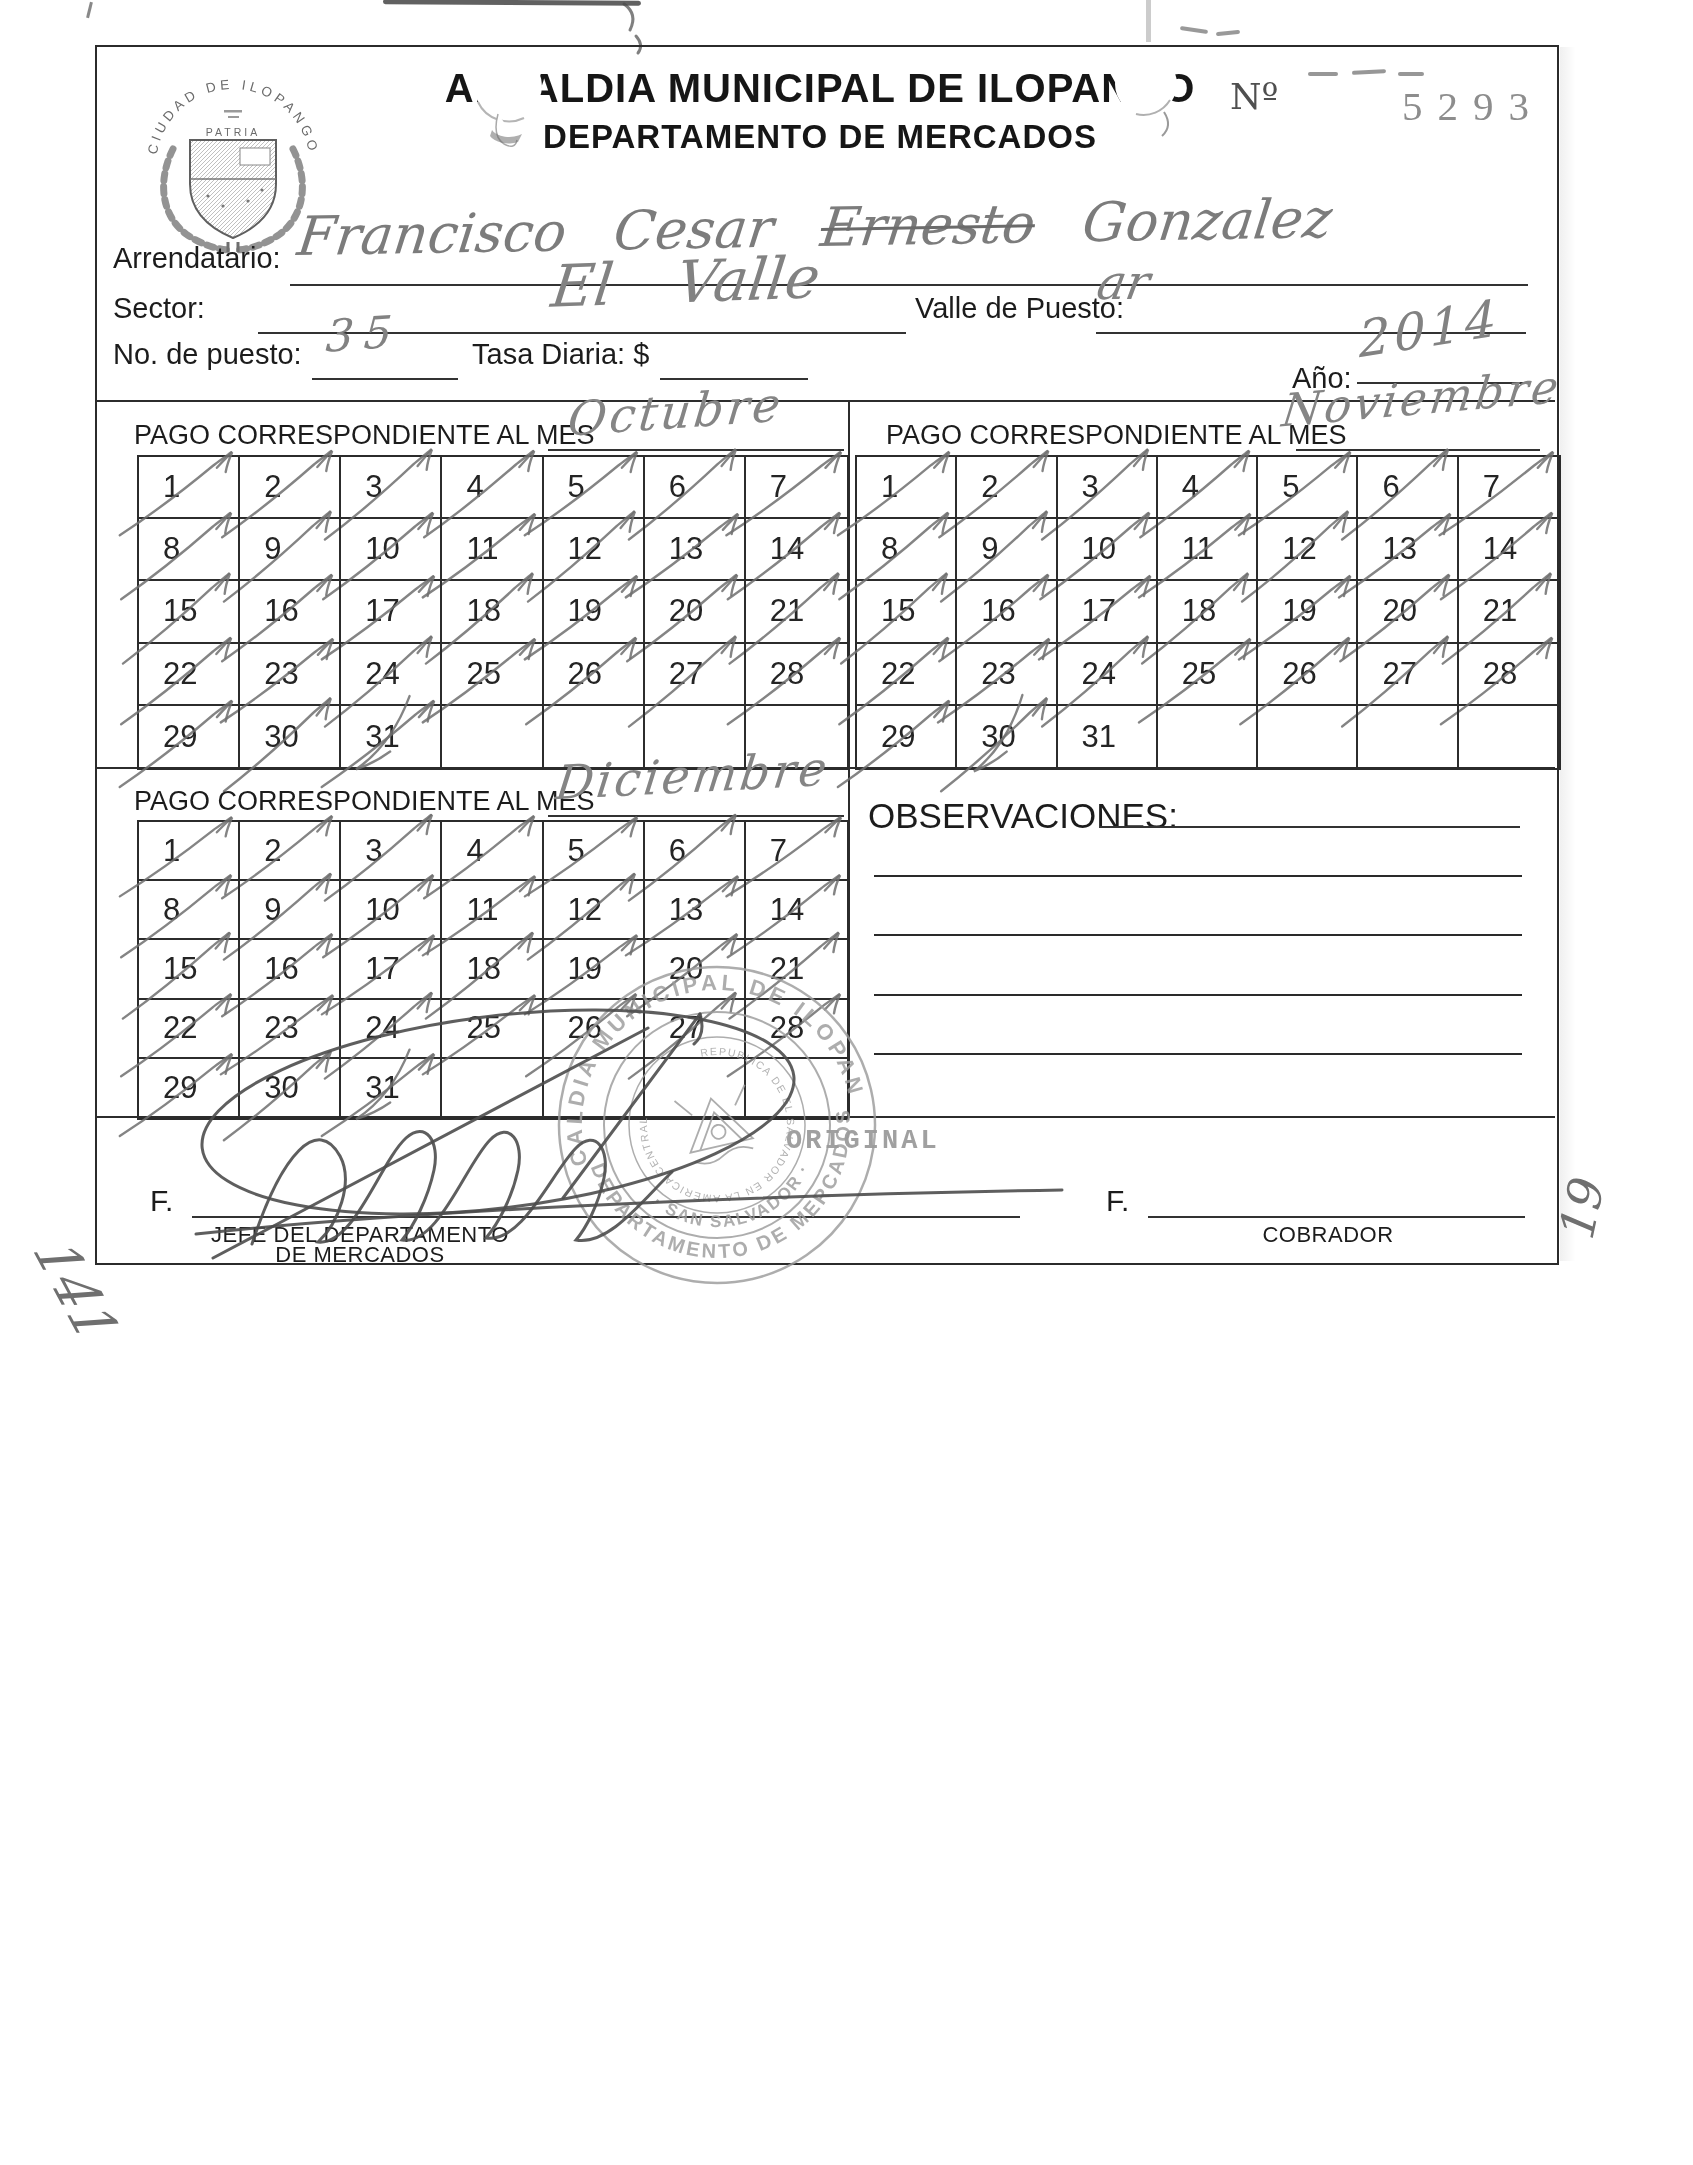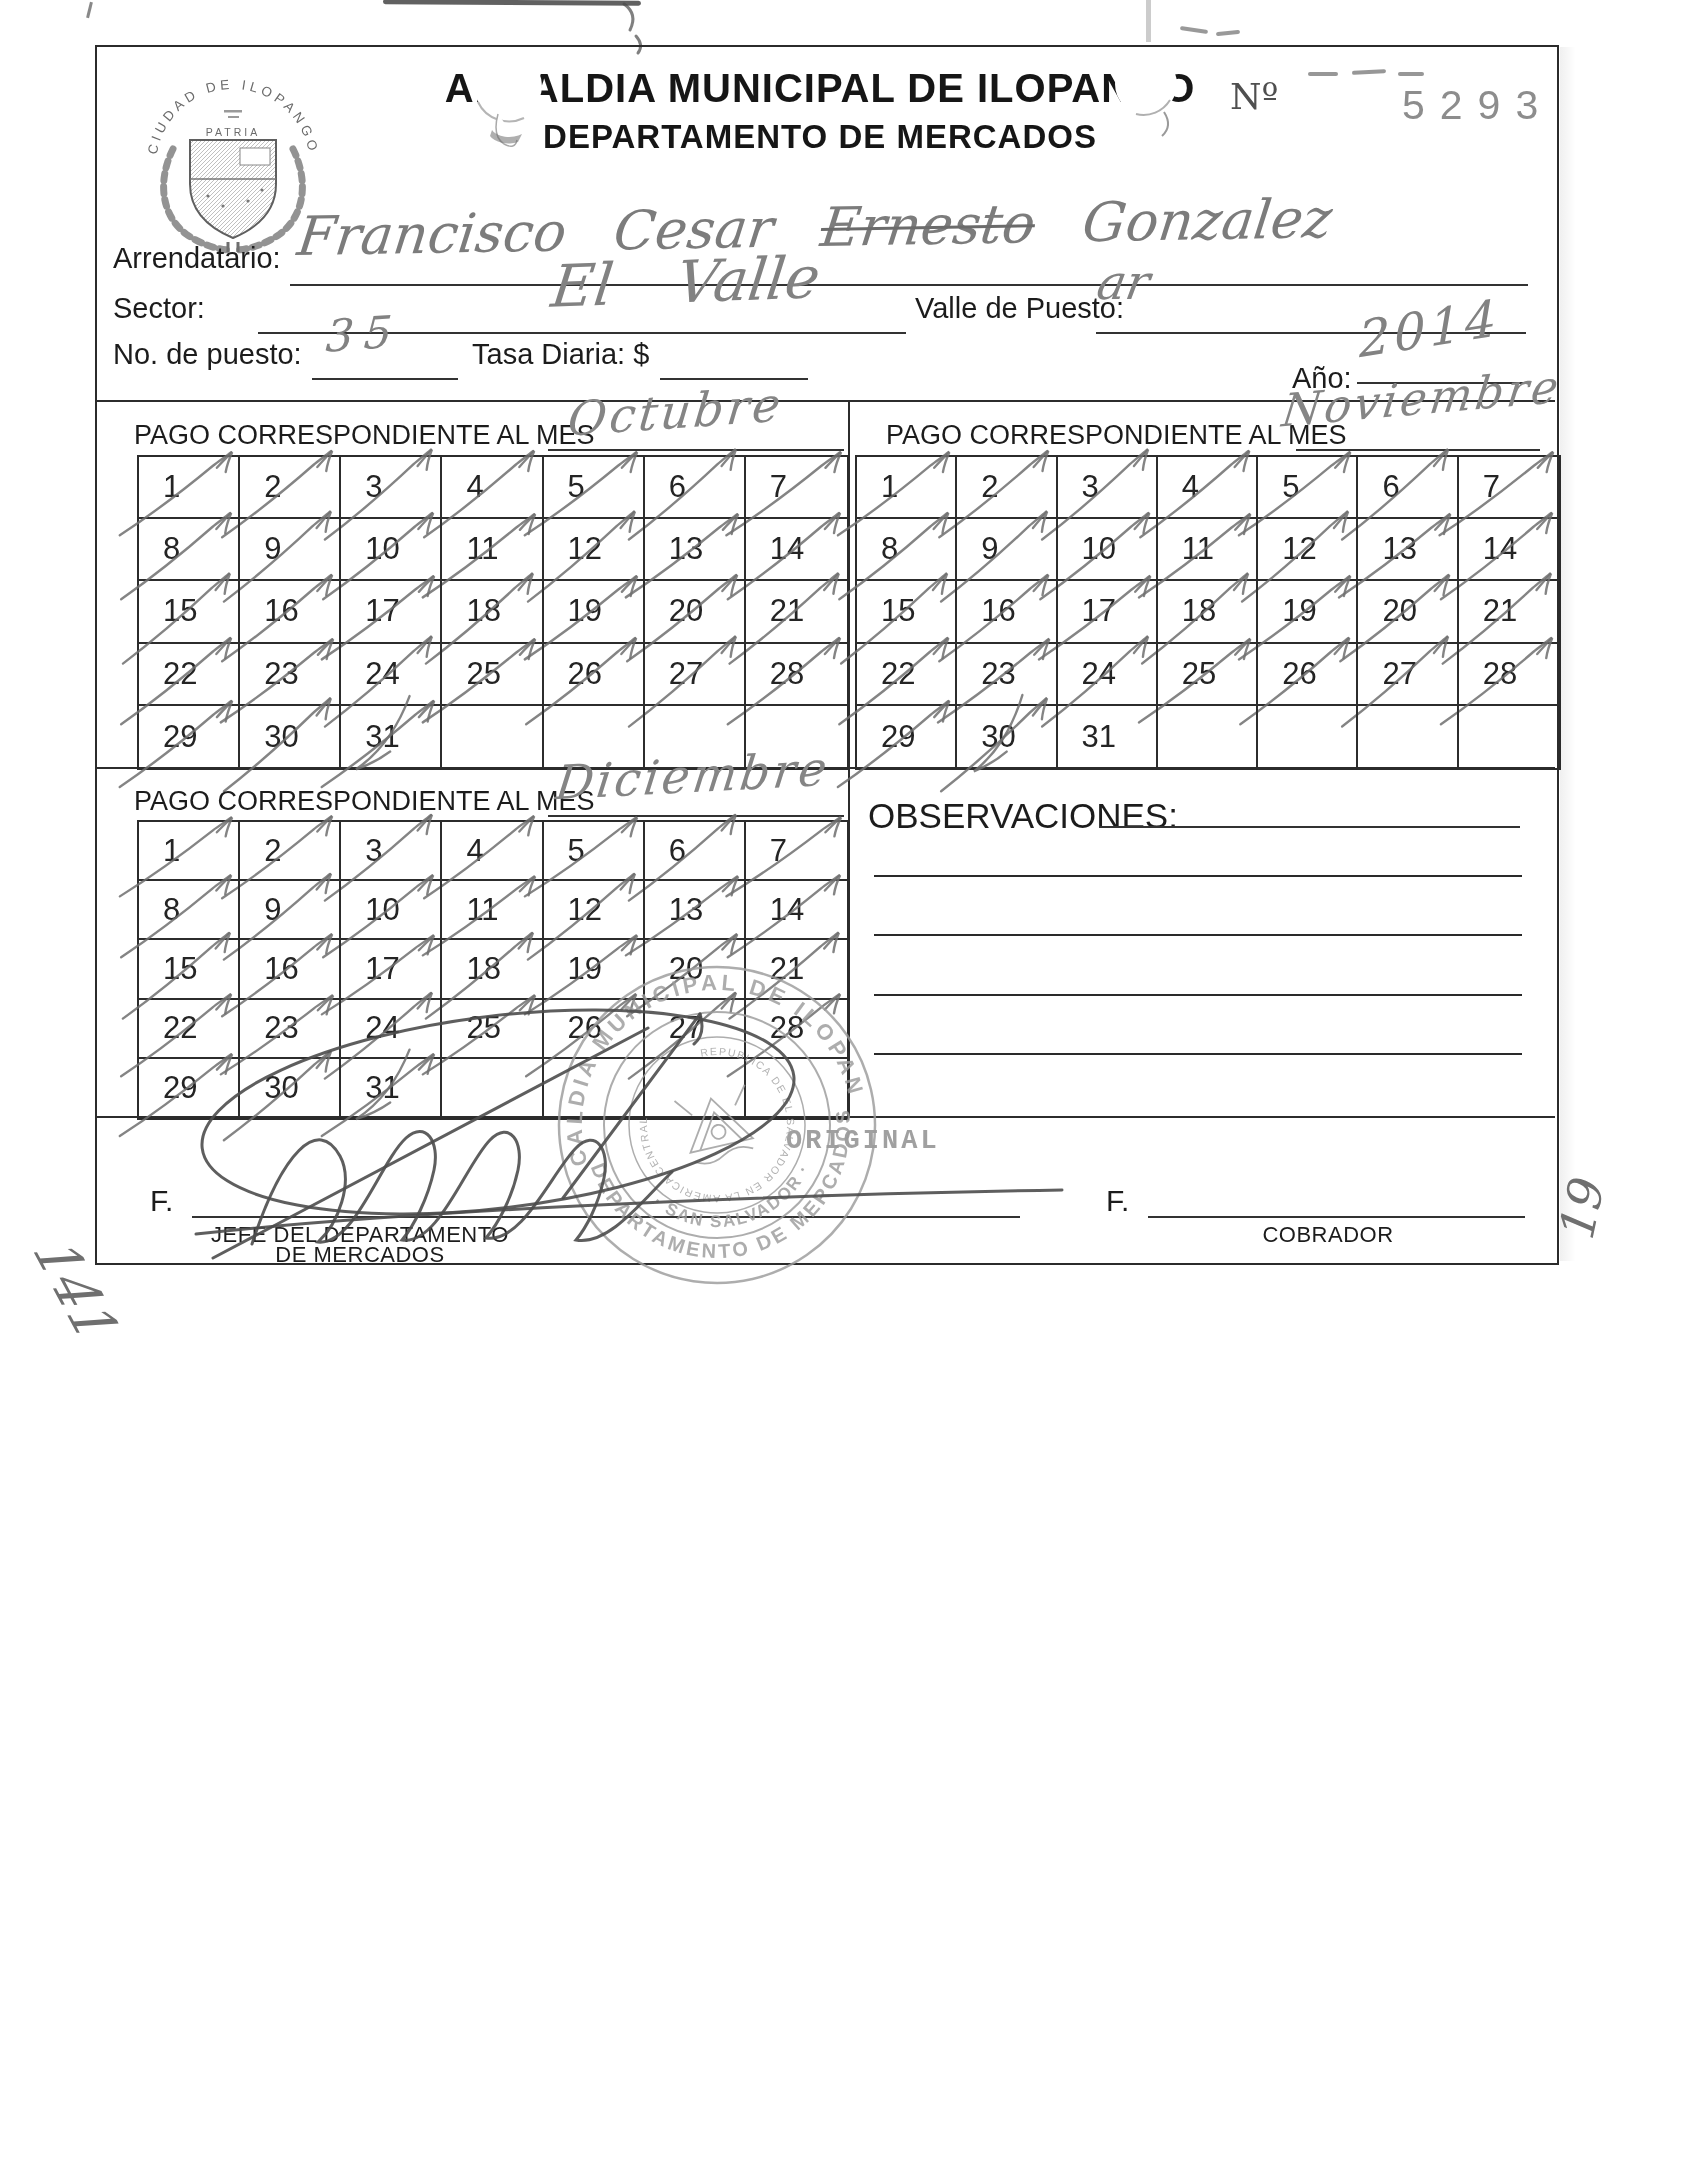"5293" .no-value { font-family: Liberation Sans, sans-serif -> Liberation Serif, serif }
